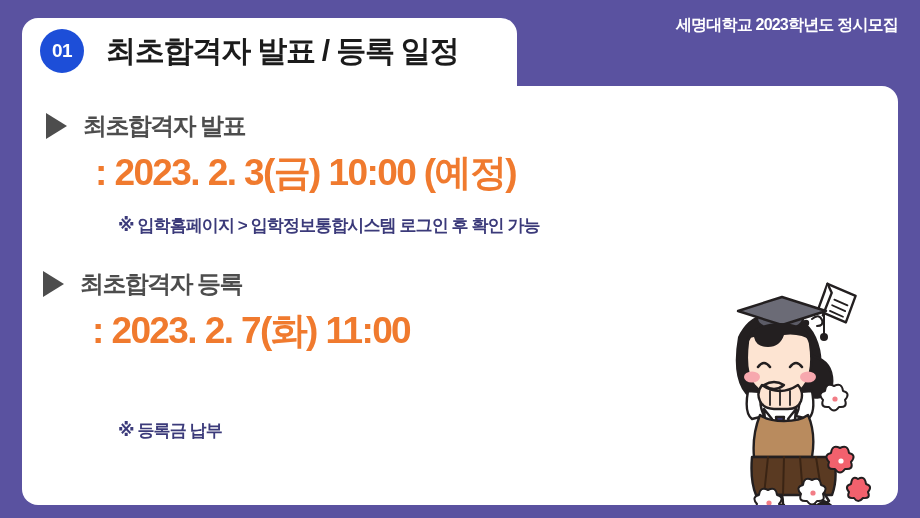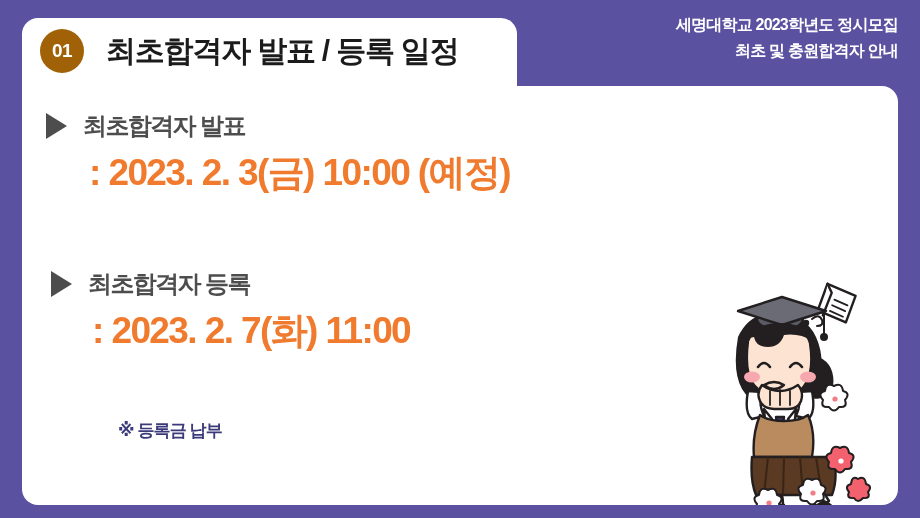"01" #badge { background: #a16207 -> #1d4ed8 }
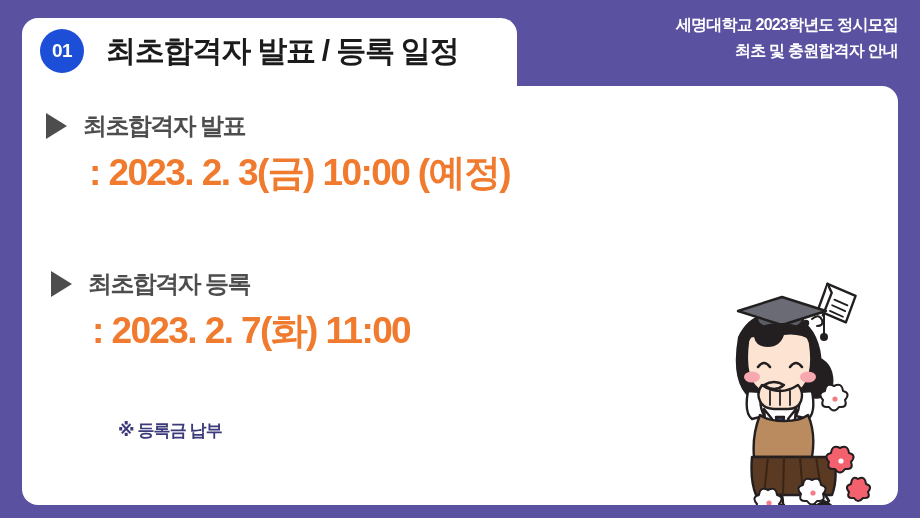"최초 및 충원합격자 안내" div { html: <div>최초 및 충원합격자 안내</div> -> none }
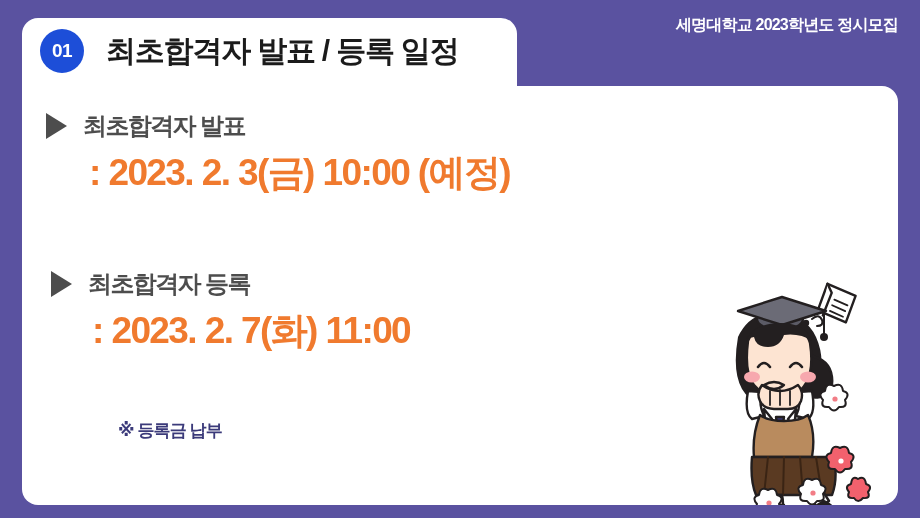": 2023. 2. 3(금) 10:00" #b1-date { left: 67px -> 73px }
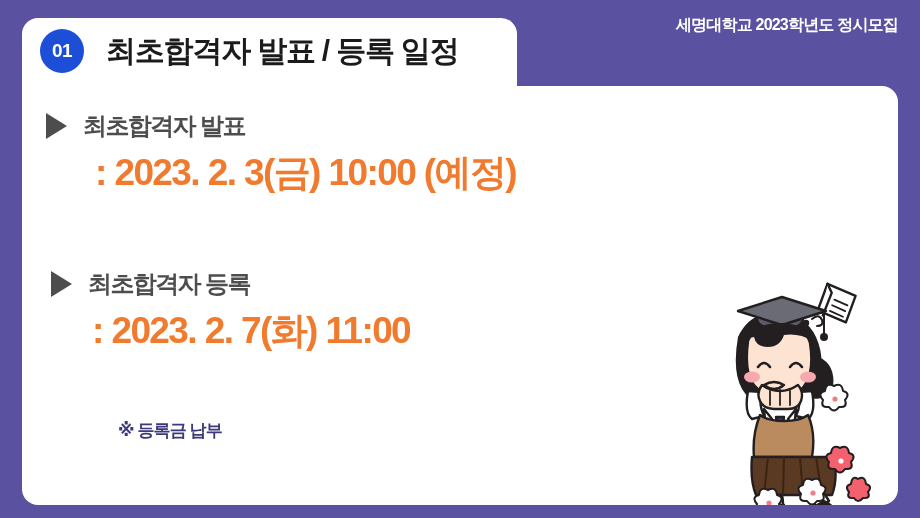"※ 입학홈페이지 > 입학정보통합시스템 로그인" div.note-line { html: none -> <div>※ 입학홈페이지 &gt; 입학정보통합시스템 로그인 후 확인 가능</div> }
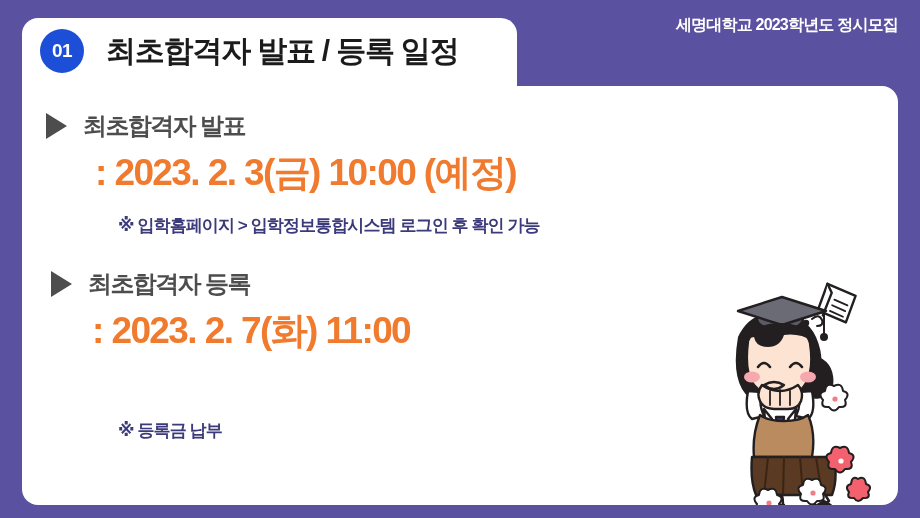"최초합격자 등록" #b2-bullet { left: 29px -> 21px }
